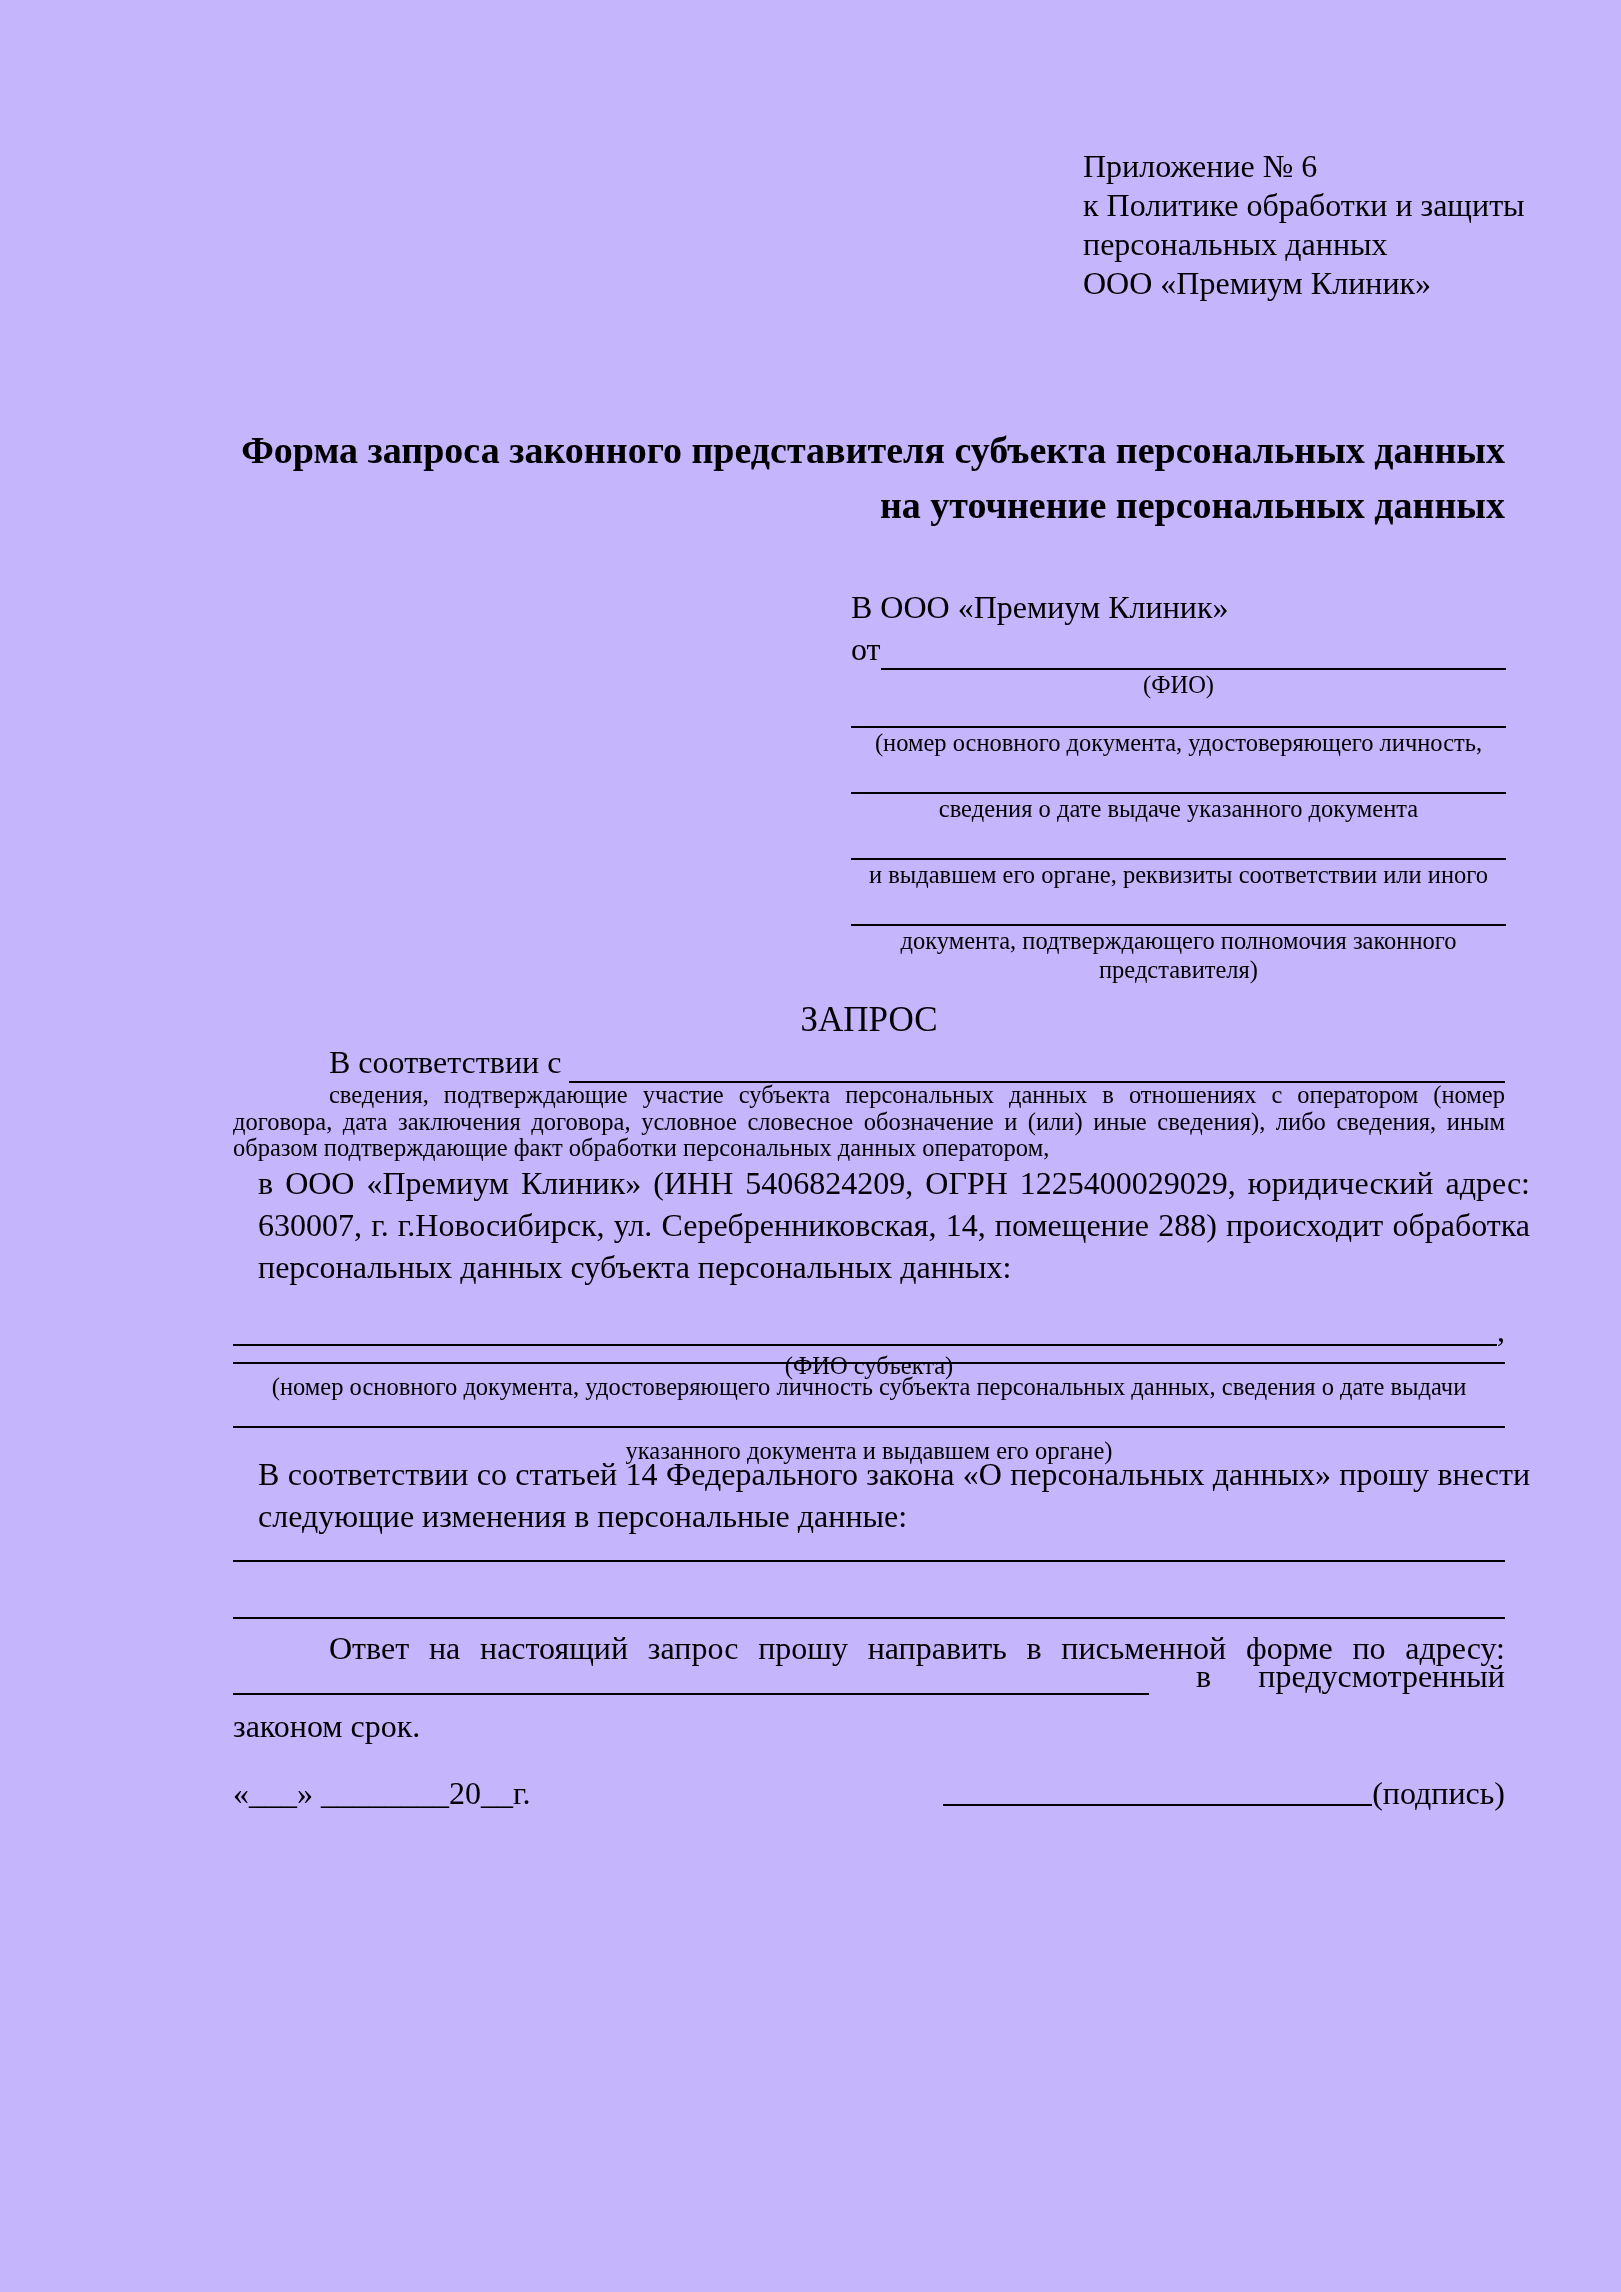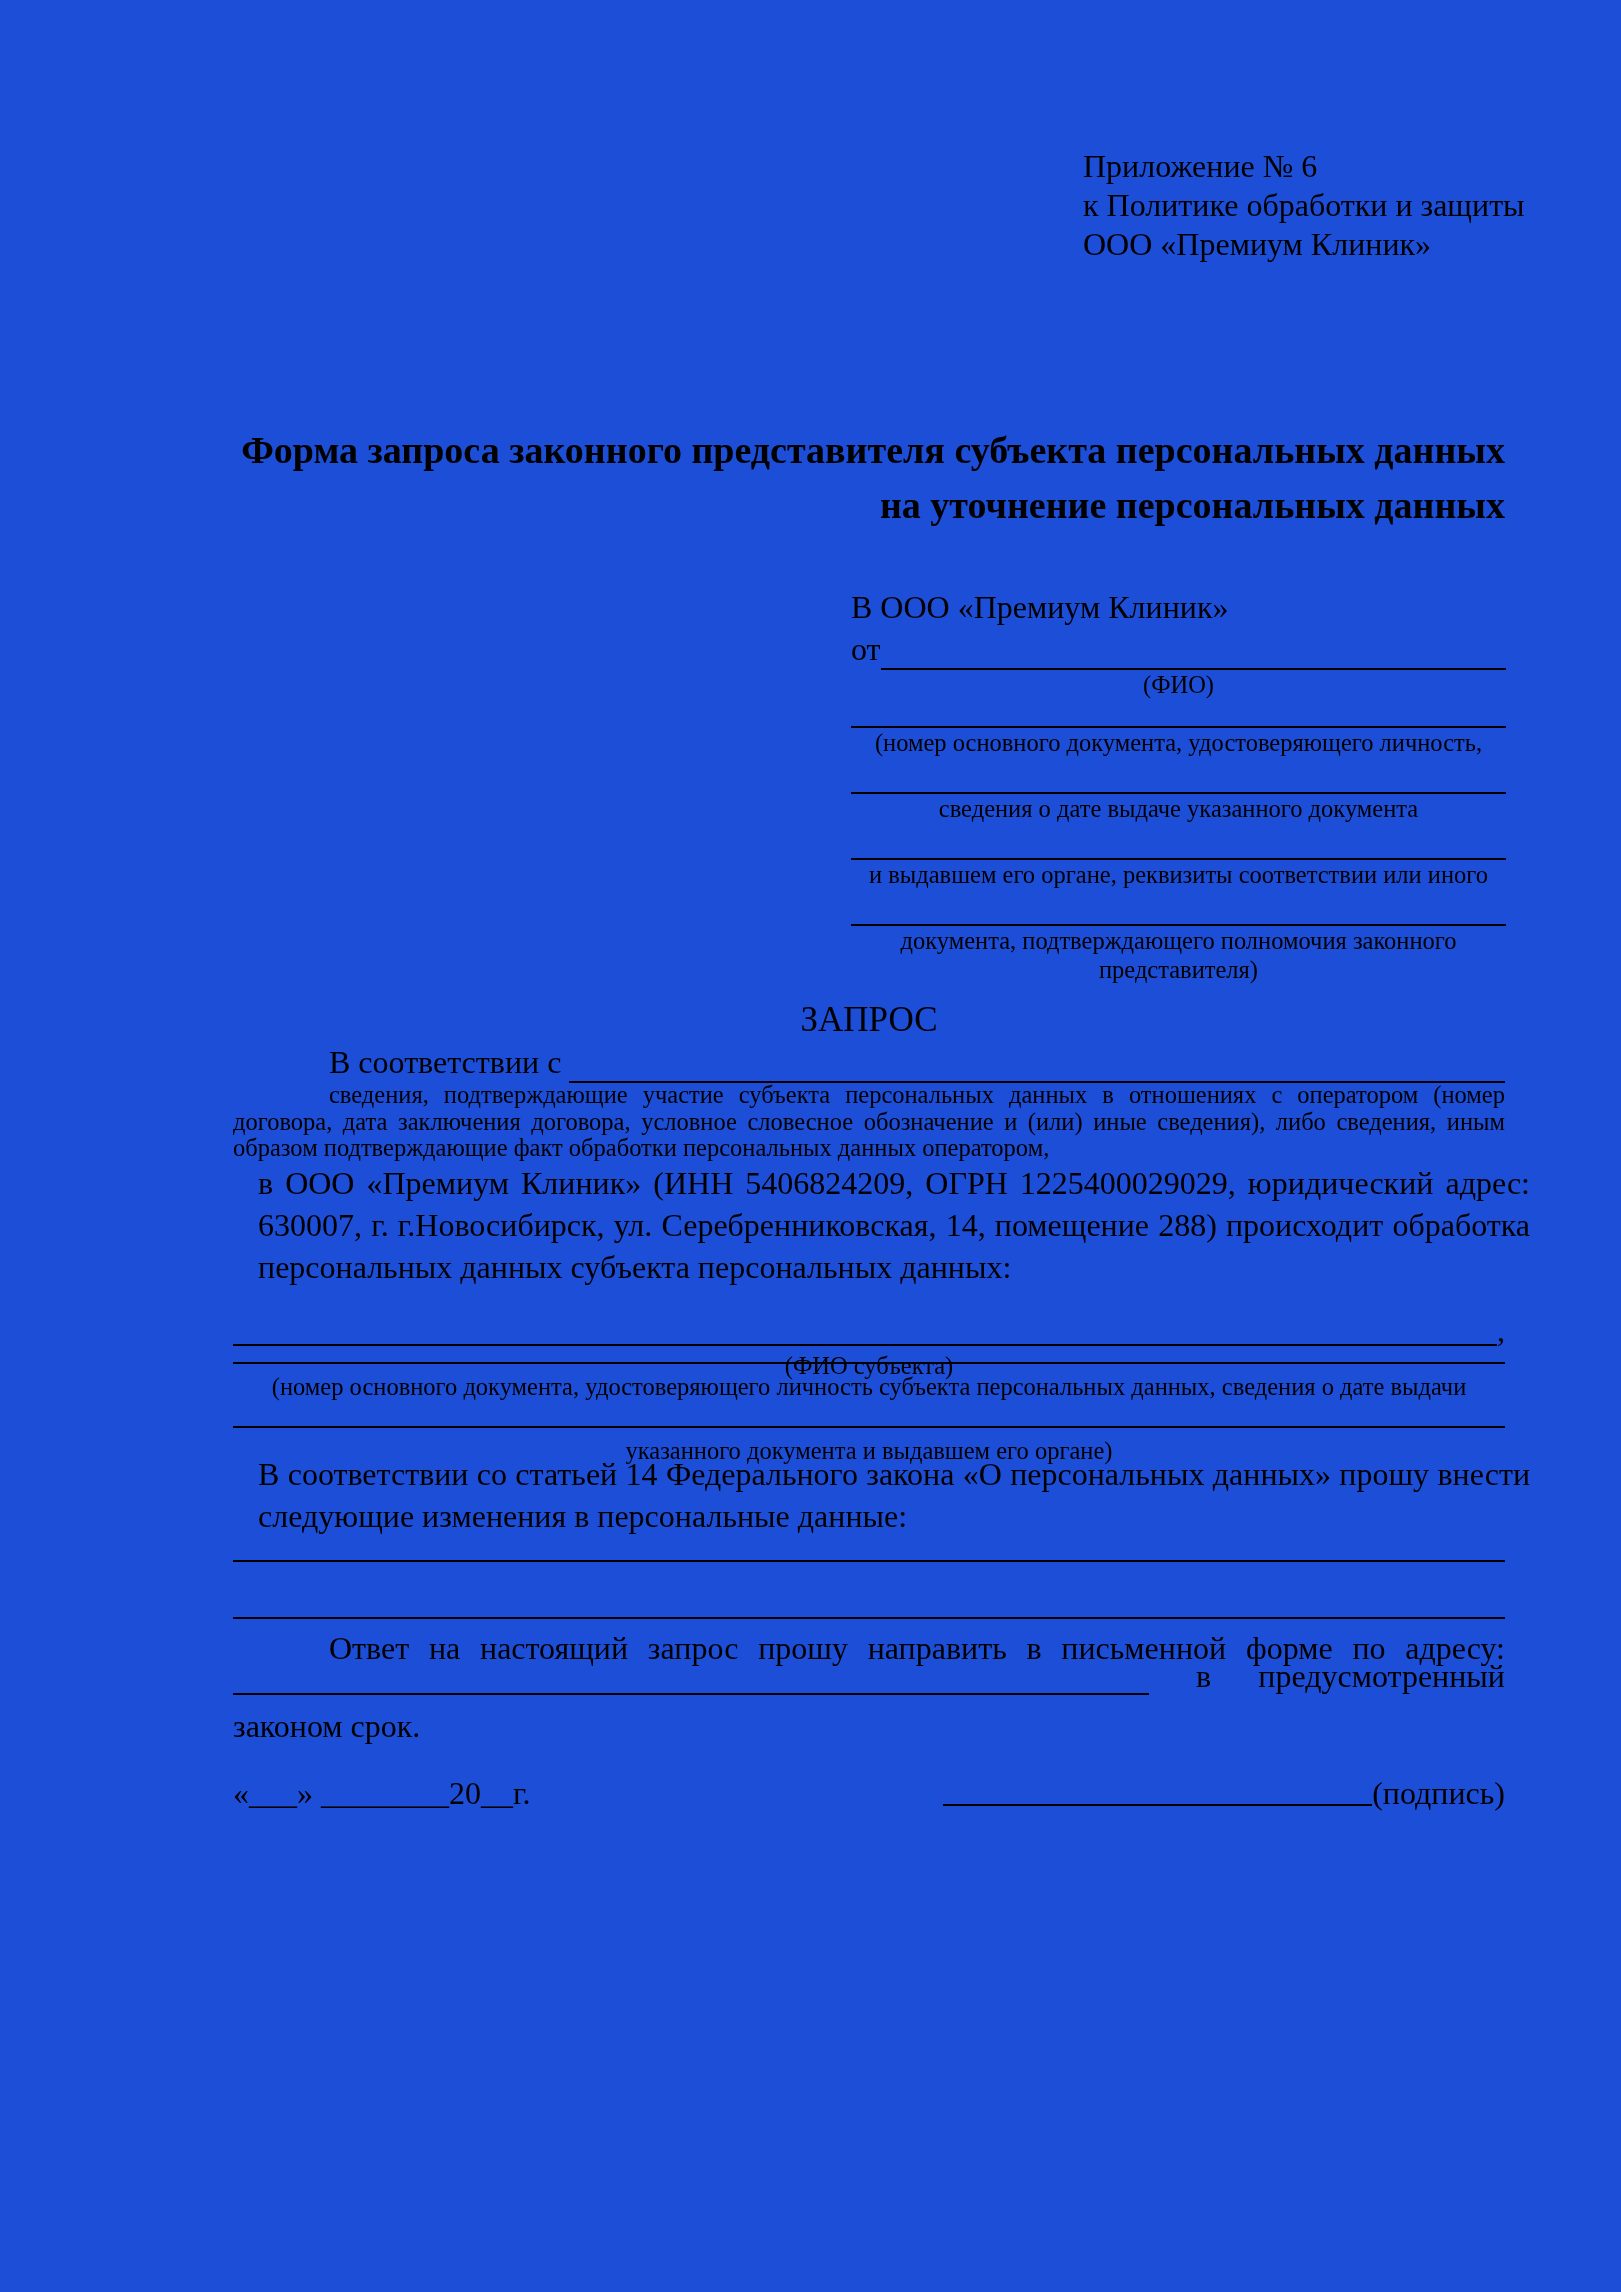"Приложение № 6" .page { background: #1d4ed8 -> #c4b5fd }
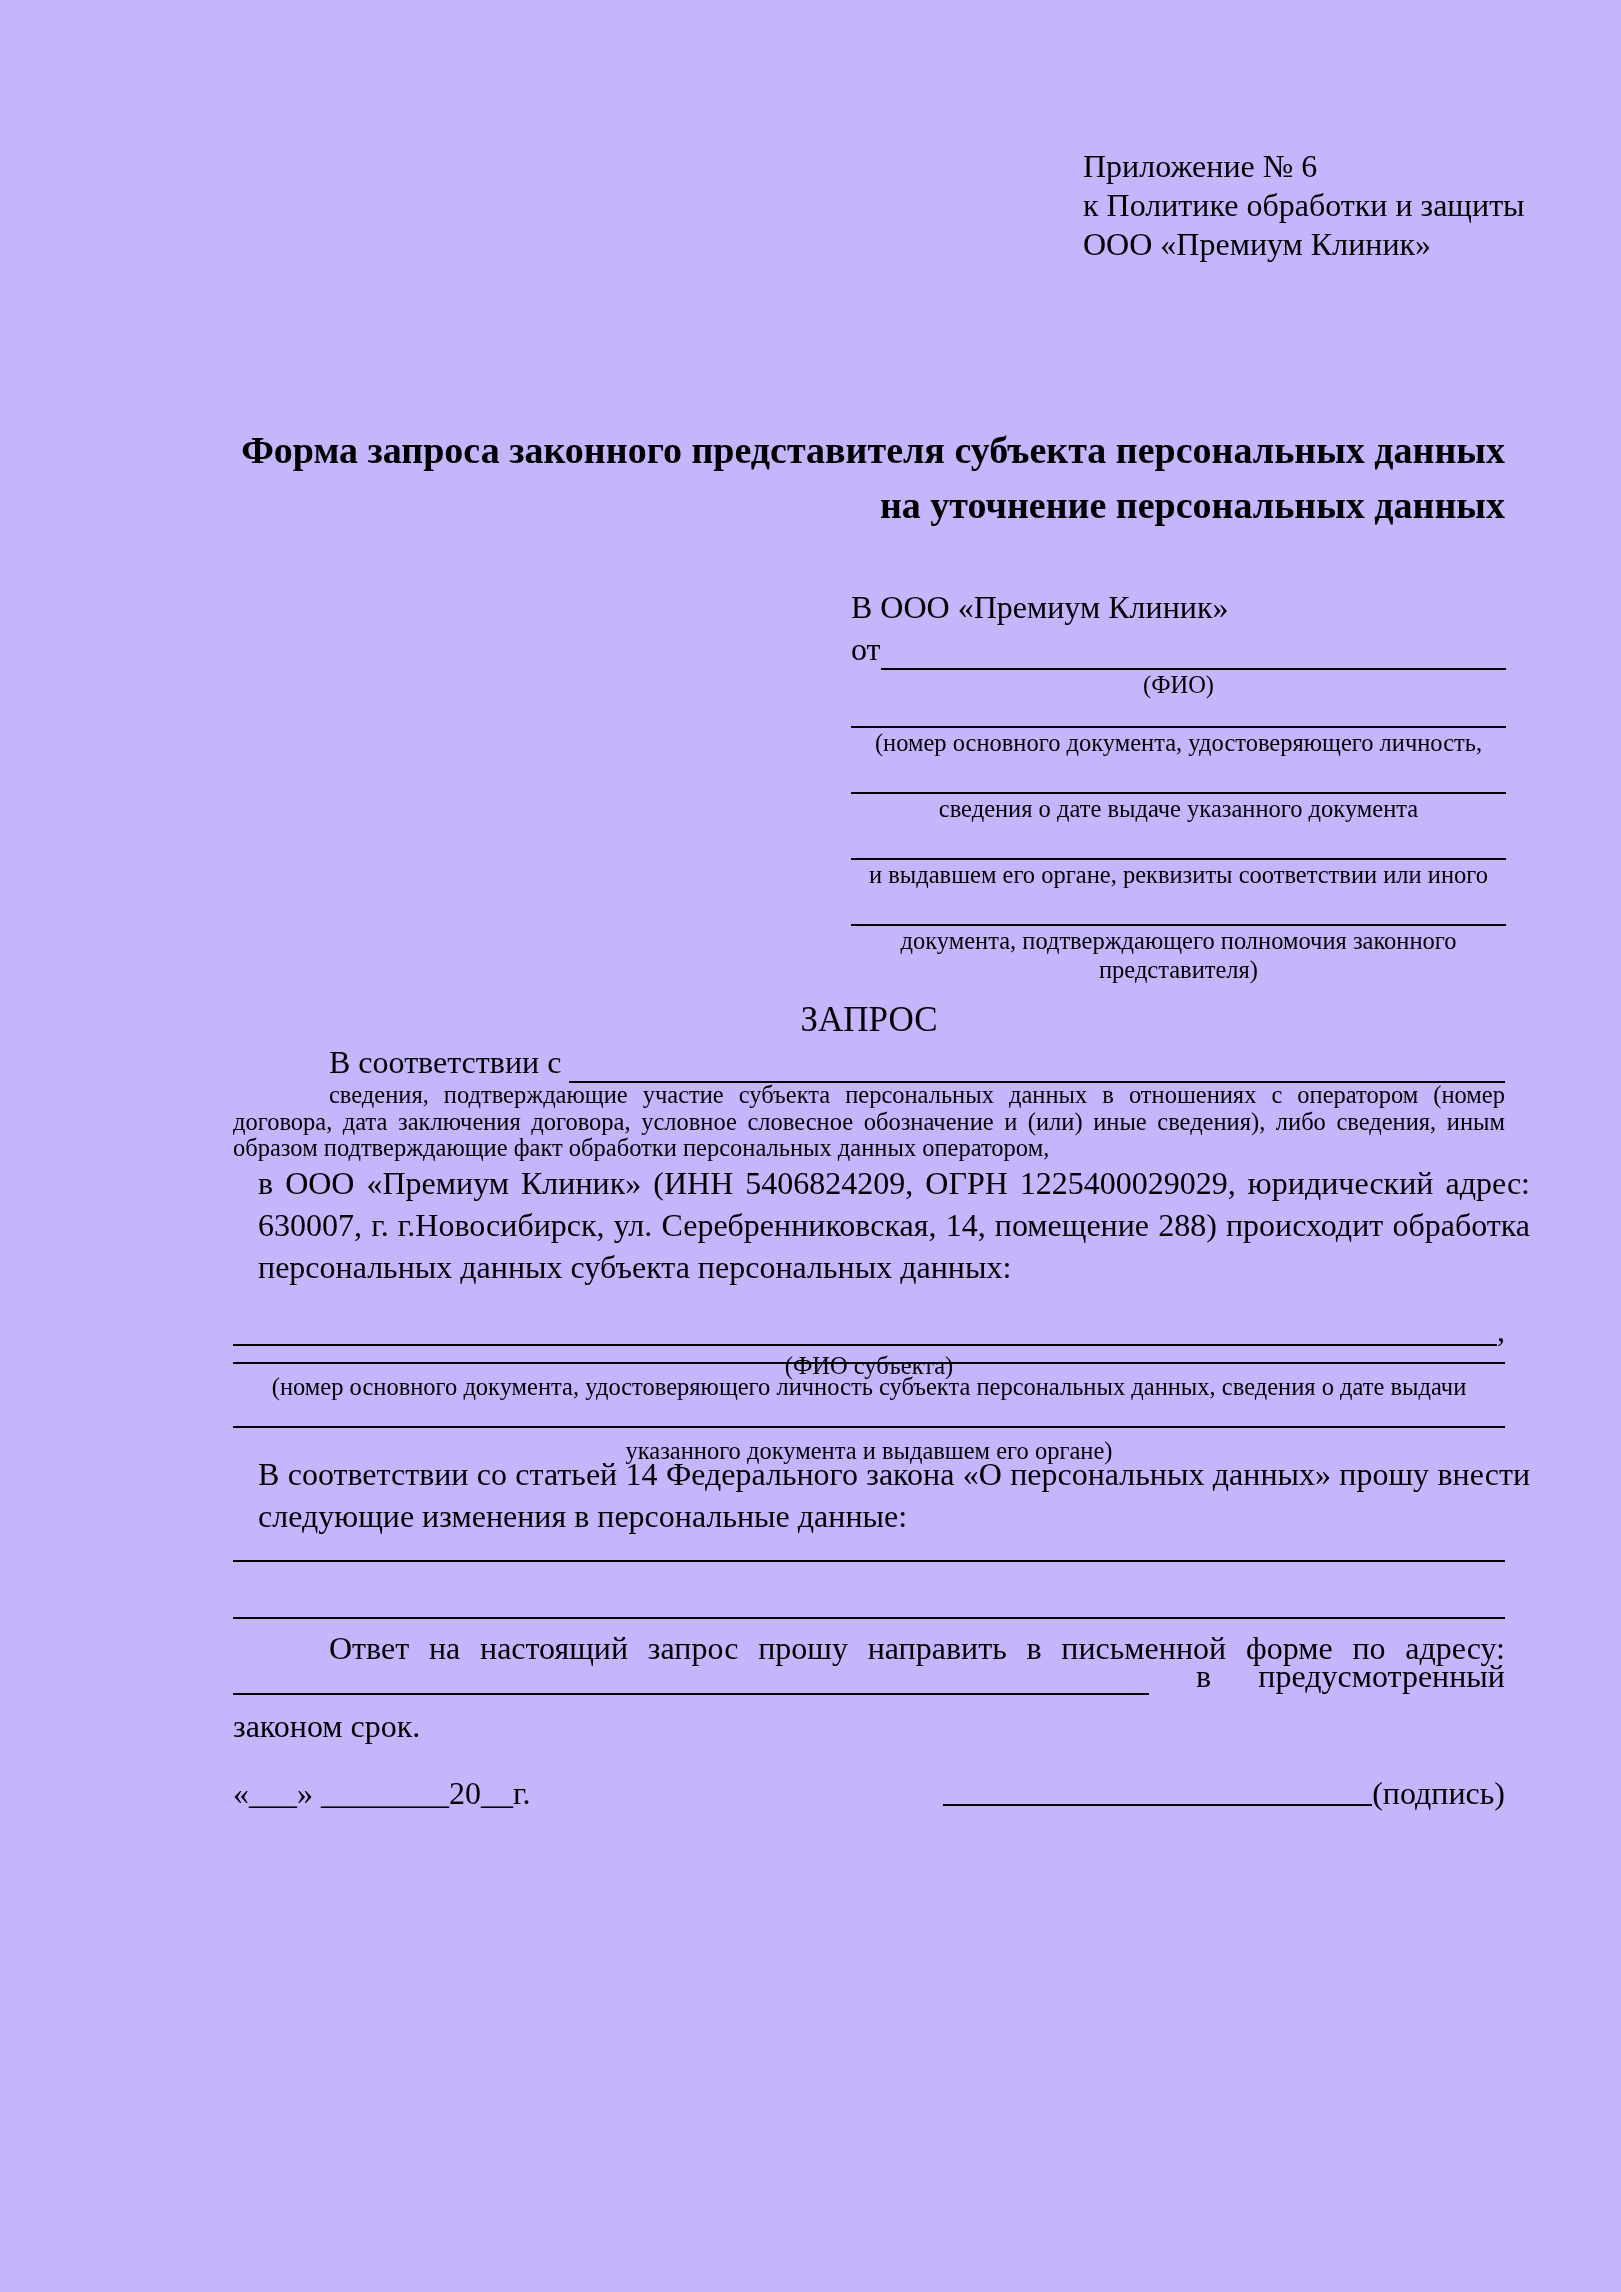"персональных данных" div { html: none -> <div>персональных данных</div> }
